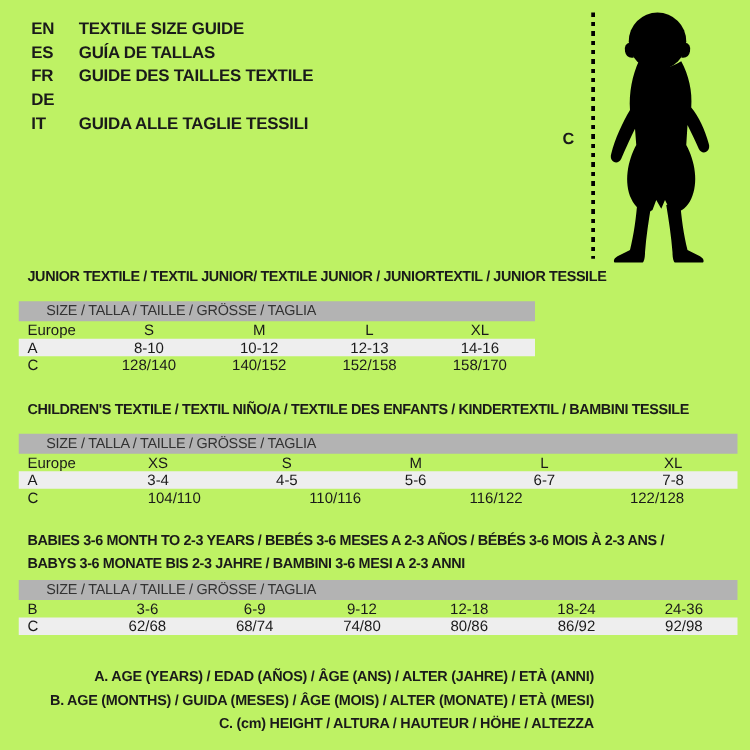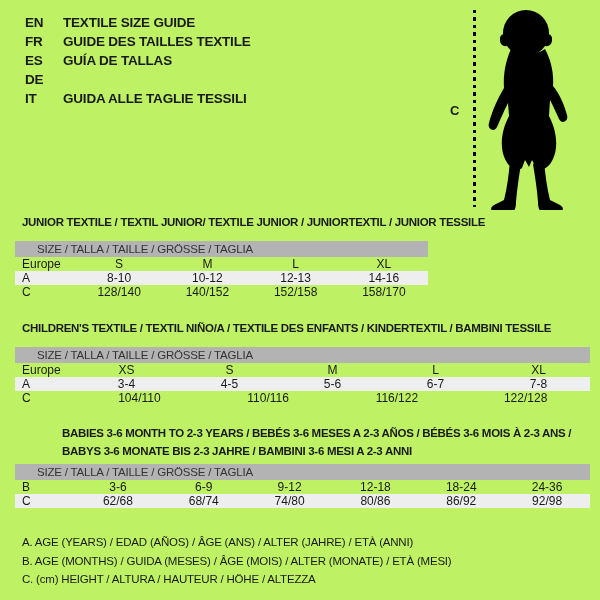"FR" div.lang-row { order: before "ES" -> after "ES" }
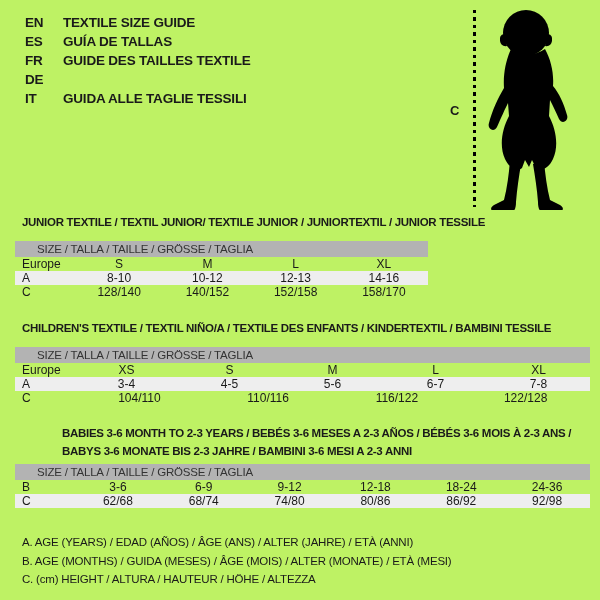"BABIES 3-6 MONTH TO 2-3" .sect-title .line { margin-left: 40px -> none }
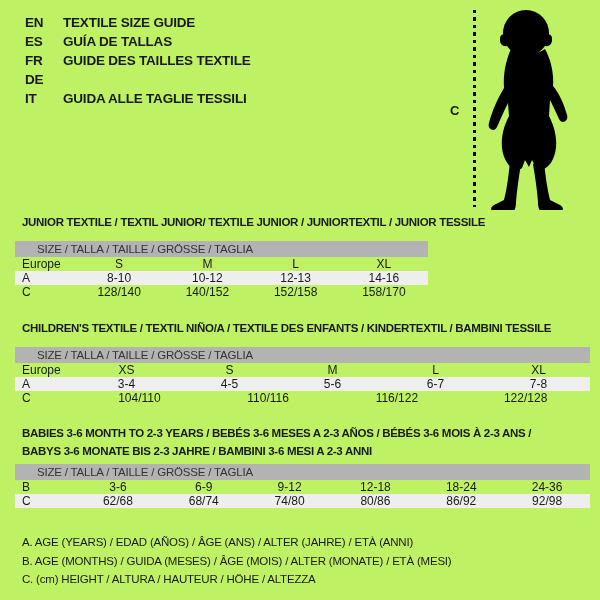"A. AGE (YEARS) / EDAD" .footnotes { font-weight: normal -> bold; left: 22px -> 40px; text-align: none -> right }
